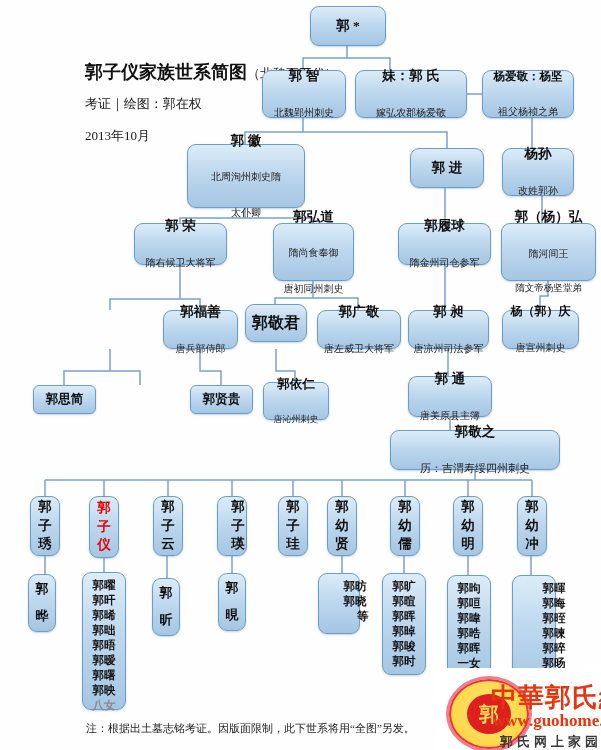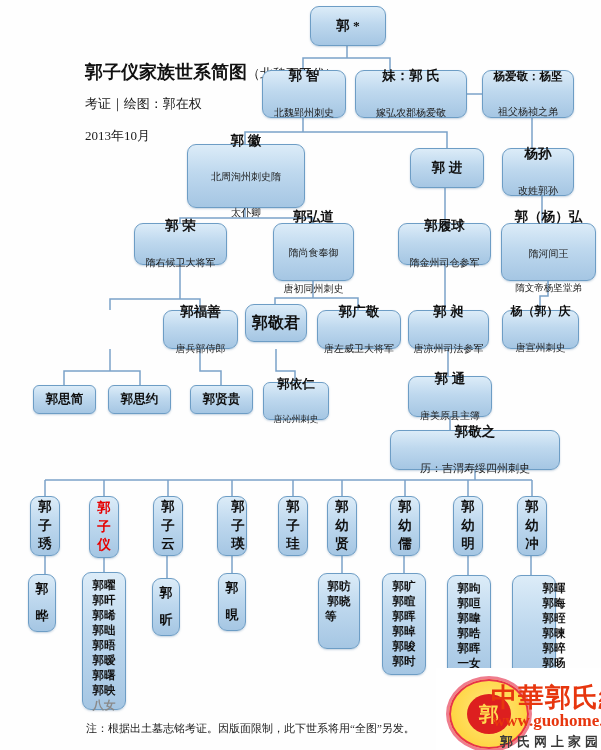"郭思约" div.node { html: <div> <div>郭思约</div> </div> -> none }
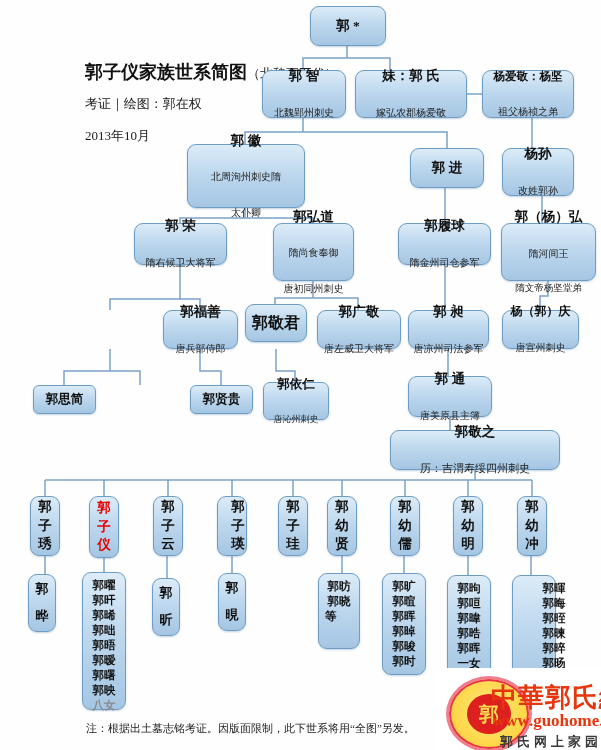"郭昉" div.node { height: 76px -> 61px; padding-left: none -> 32px }
